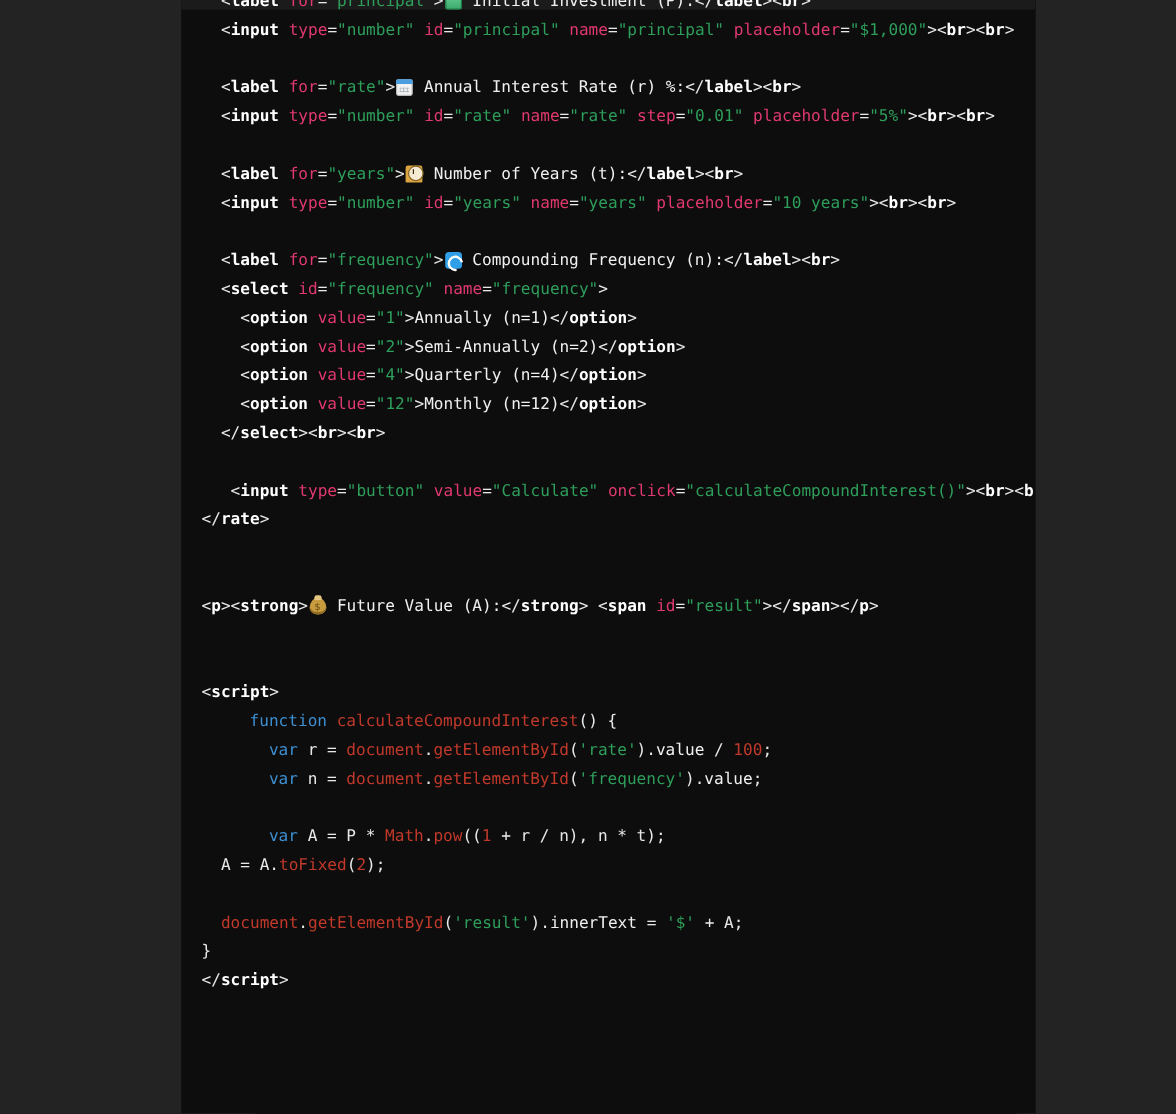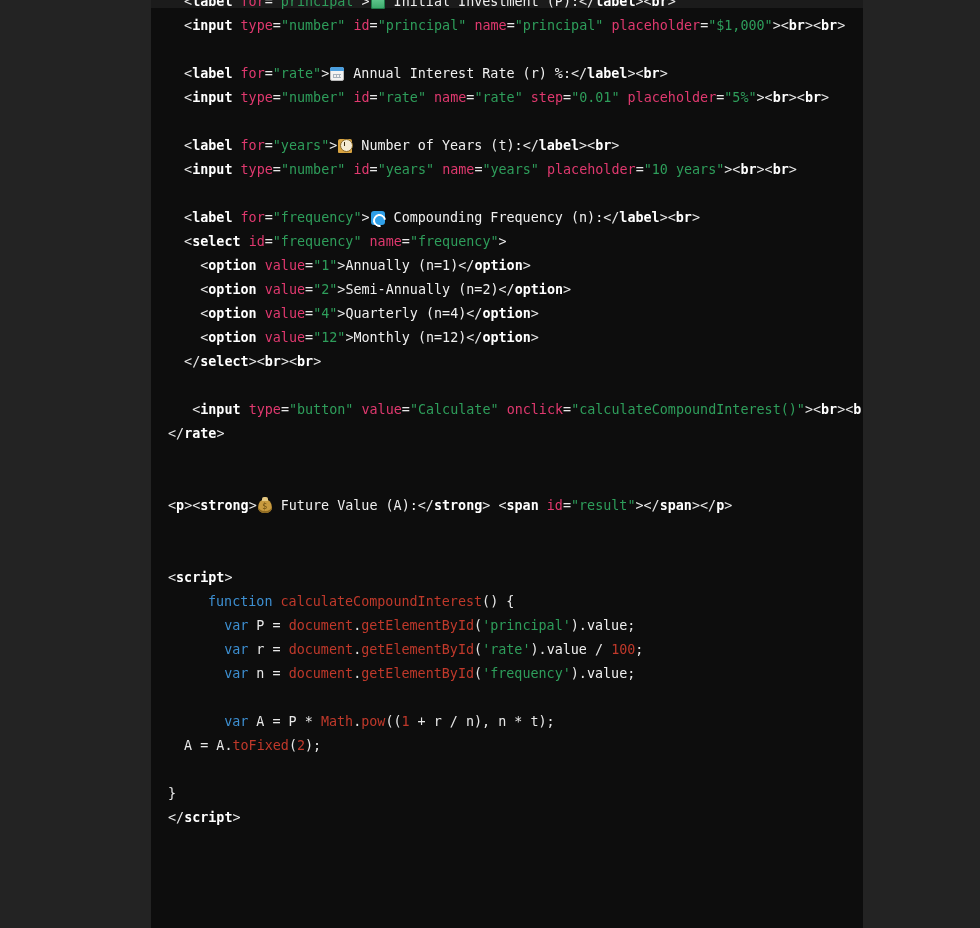"var P =" div.line { html: <div><span> </span><span>var</span><span> P = </span><span>document</span><span>.</span><span>getElementById</span><span>(</span><span>'principal'</span><span>).</span><span>value</span><span>;</span></div> -> none }
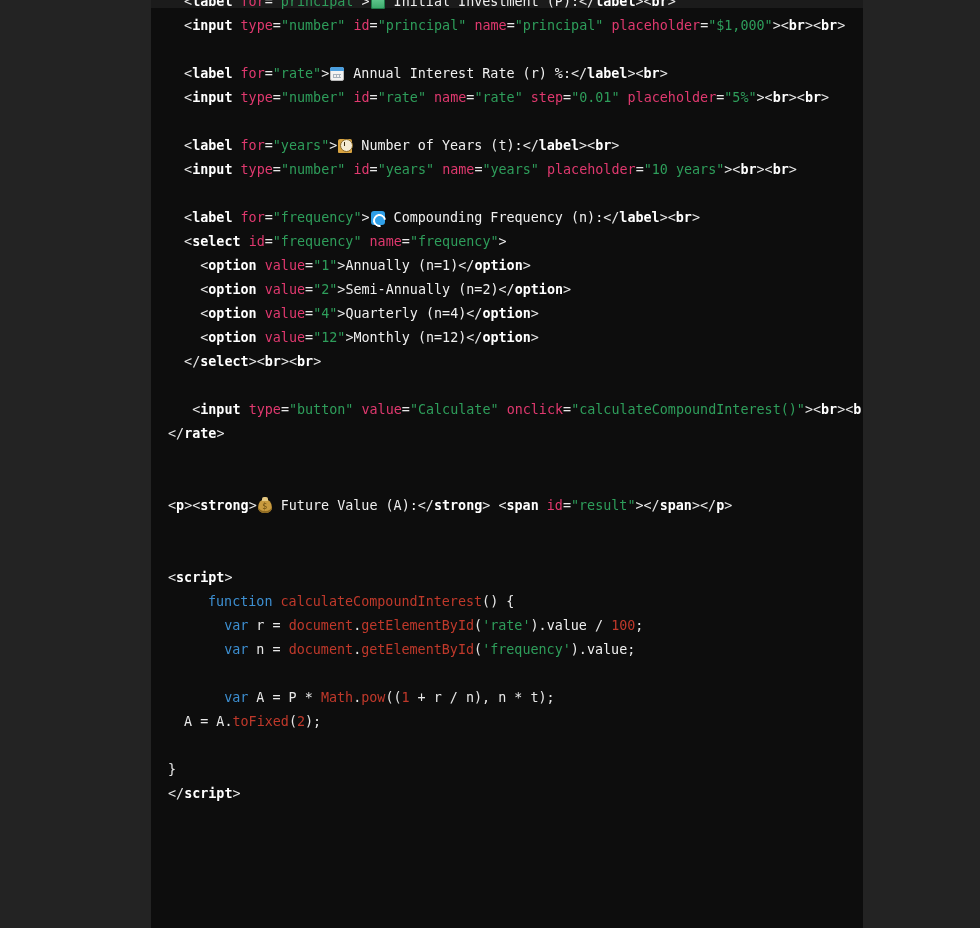"document.getElementById('result').innerT" div.line { html: none -> <div><span> </span><span>document</span><span>.</span><span>getElementById</span><span>(</span><span>'result'</span><span>).</span><span>innerText</span><span> = </span><span>'$'</span><span> + A;</span></div> }
